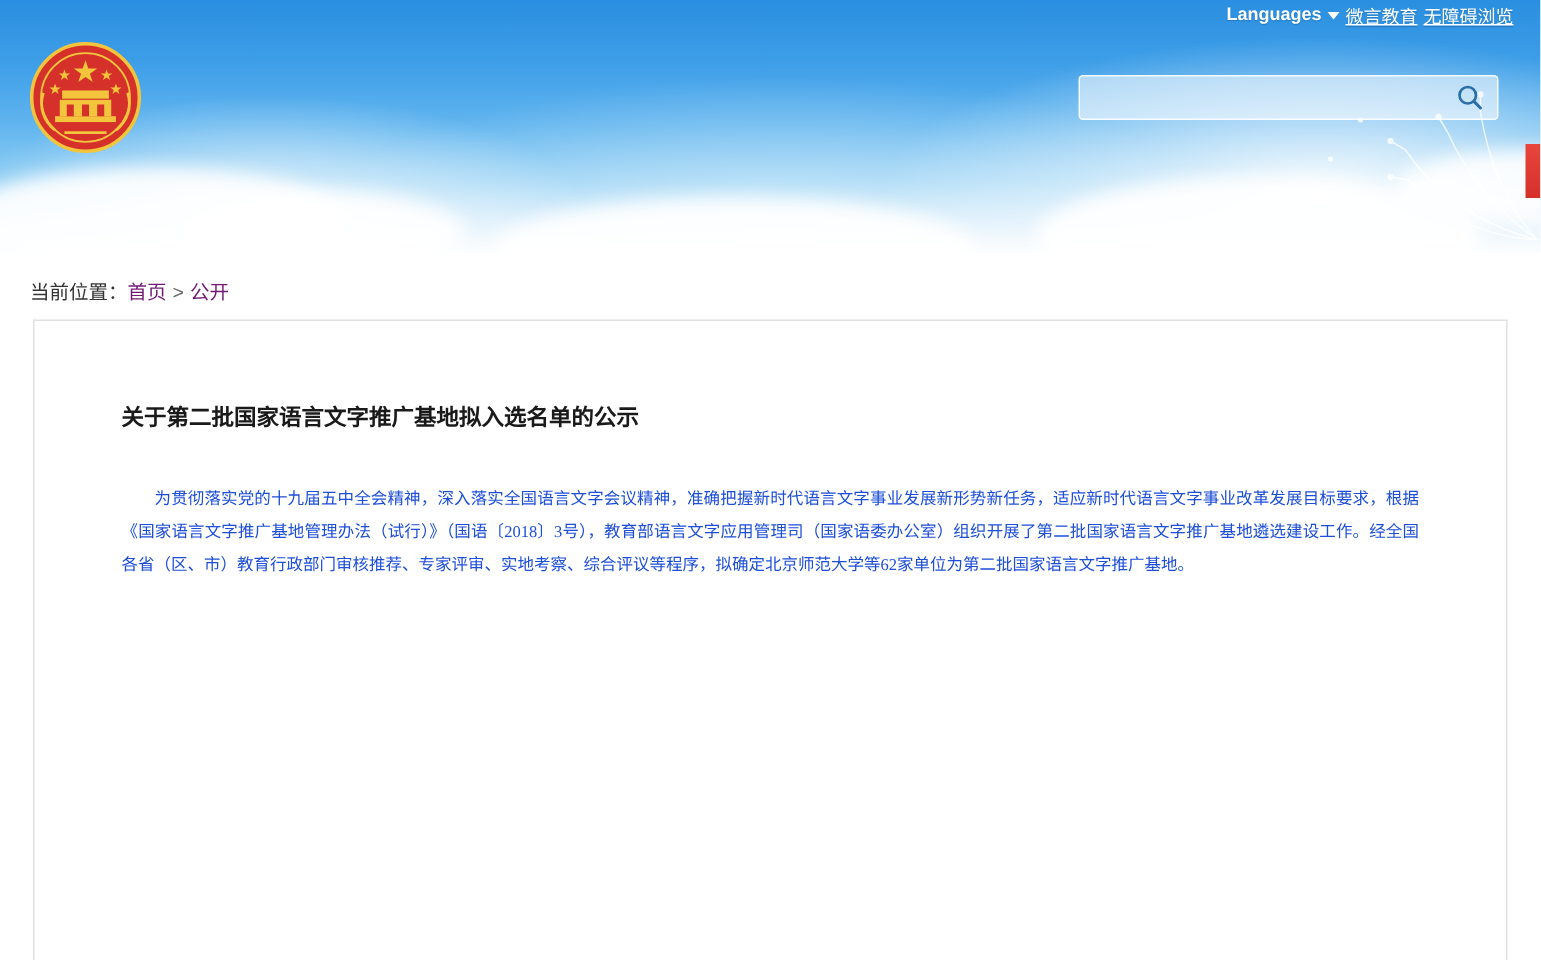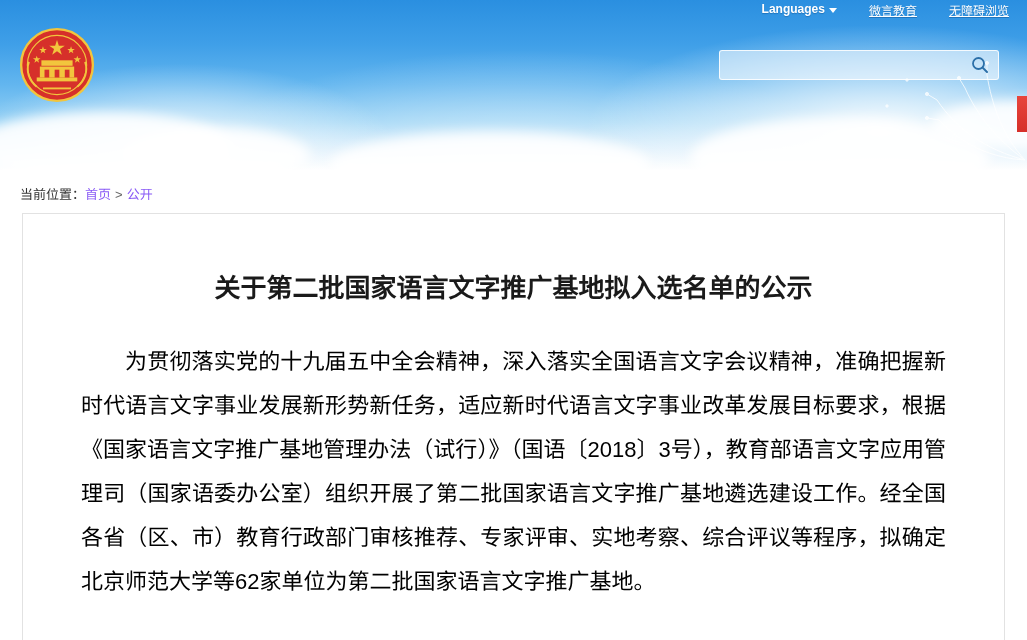"Languages" .top-links { gap: 32px -> 4px }
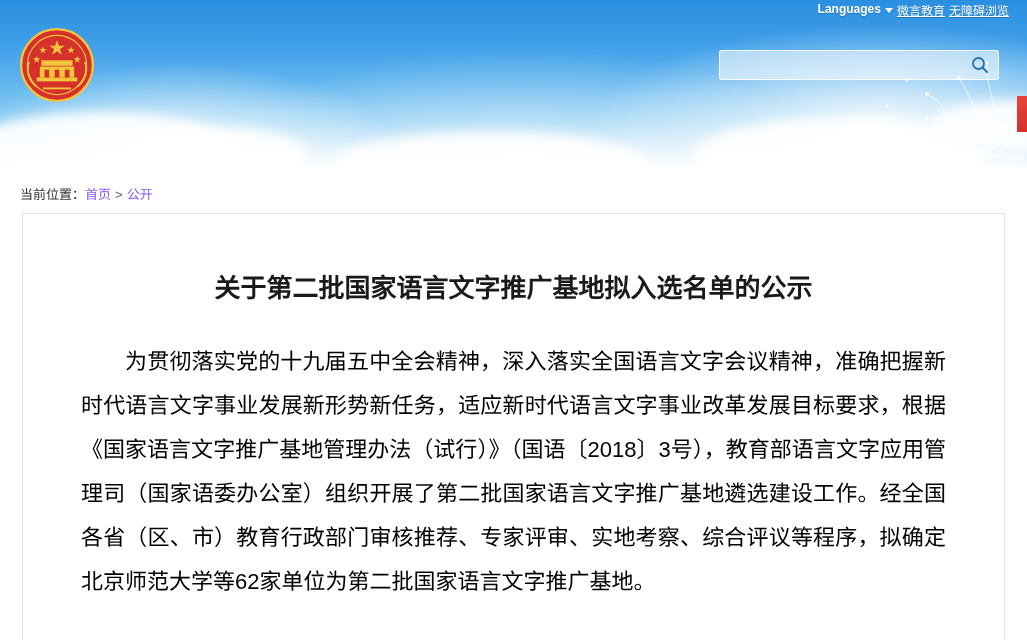"首页" .breadcrumb a { color: #8b5cf6 -> #701a75 }
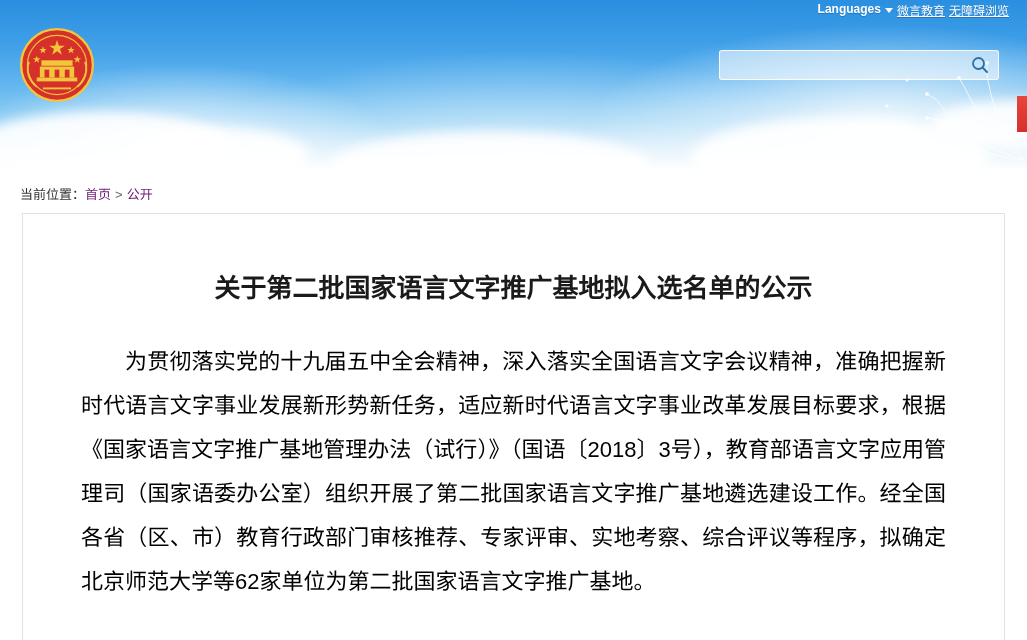"关于第二批国家语言文字推广基地拟入选名单的公示" .doc-title { font-family: Liberation Serif, serif -> Liberation Mono, monospace; font-size: 26px -> 15px; text-align: center -> none }
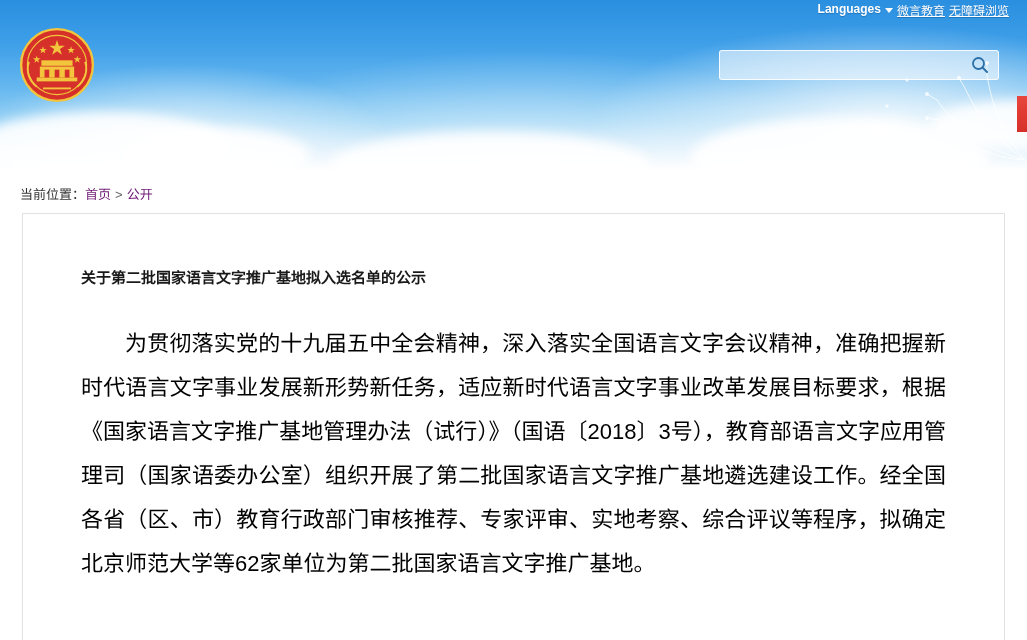"为贯彻落实党的十九届五中全会精神，深入落实全国语言文字会议精神，准确把握新时代语" .doc-p { color: #000000 -> #1d4ed8; font-family: Liberation Sans, sans-serif -> Liberation Serif, serif; font-size: 22px -> 11px }
